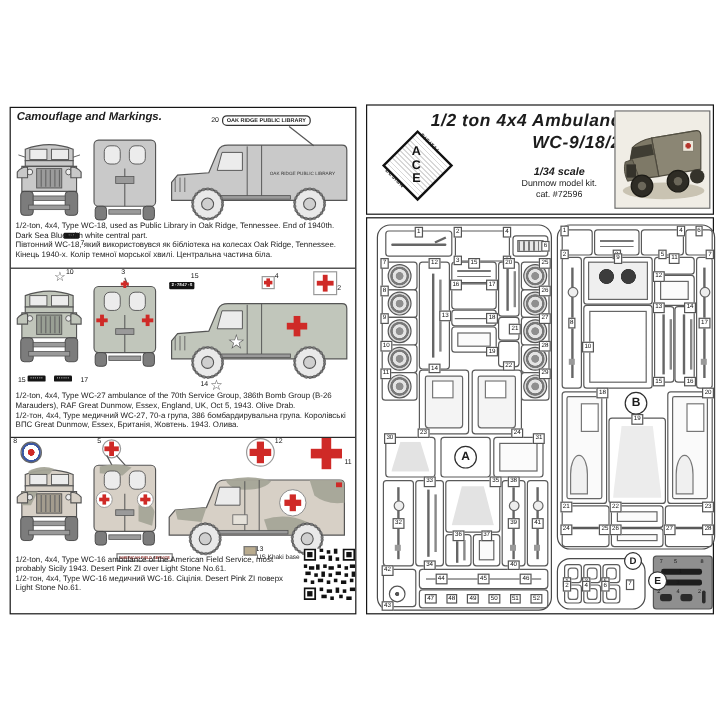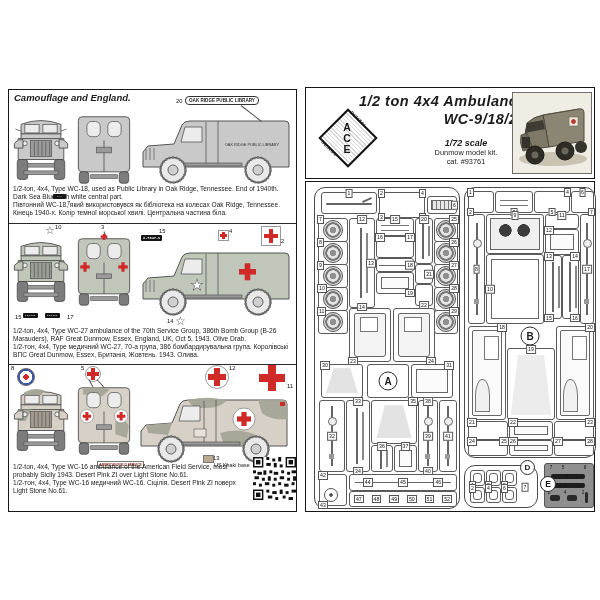"Camouflage and England." div.cm-header { text: England -> Markings }
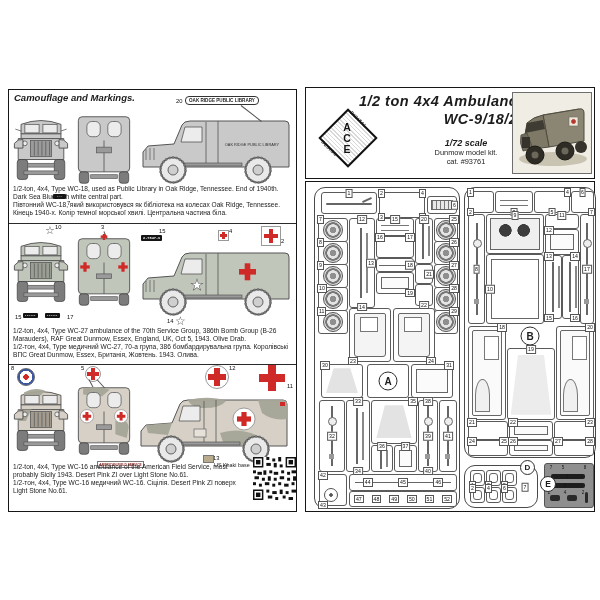"1/72 scale" div.l1 { text: 1/72 -> 1/34 }
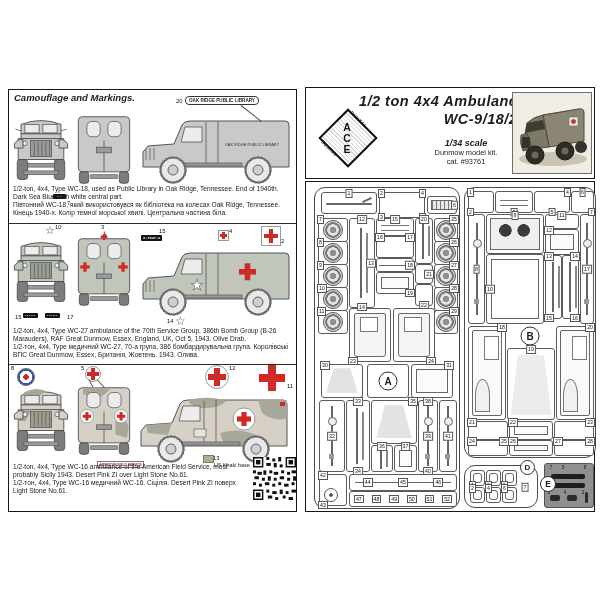"cat. #93761" div.l3 { text: 93761 -> 72596 }
